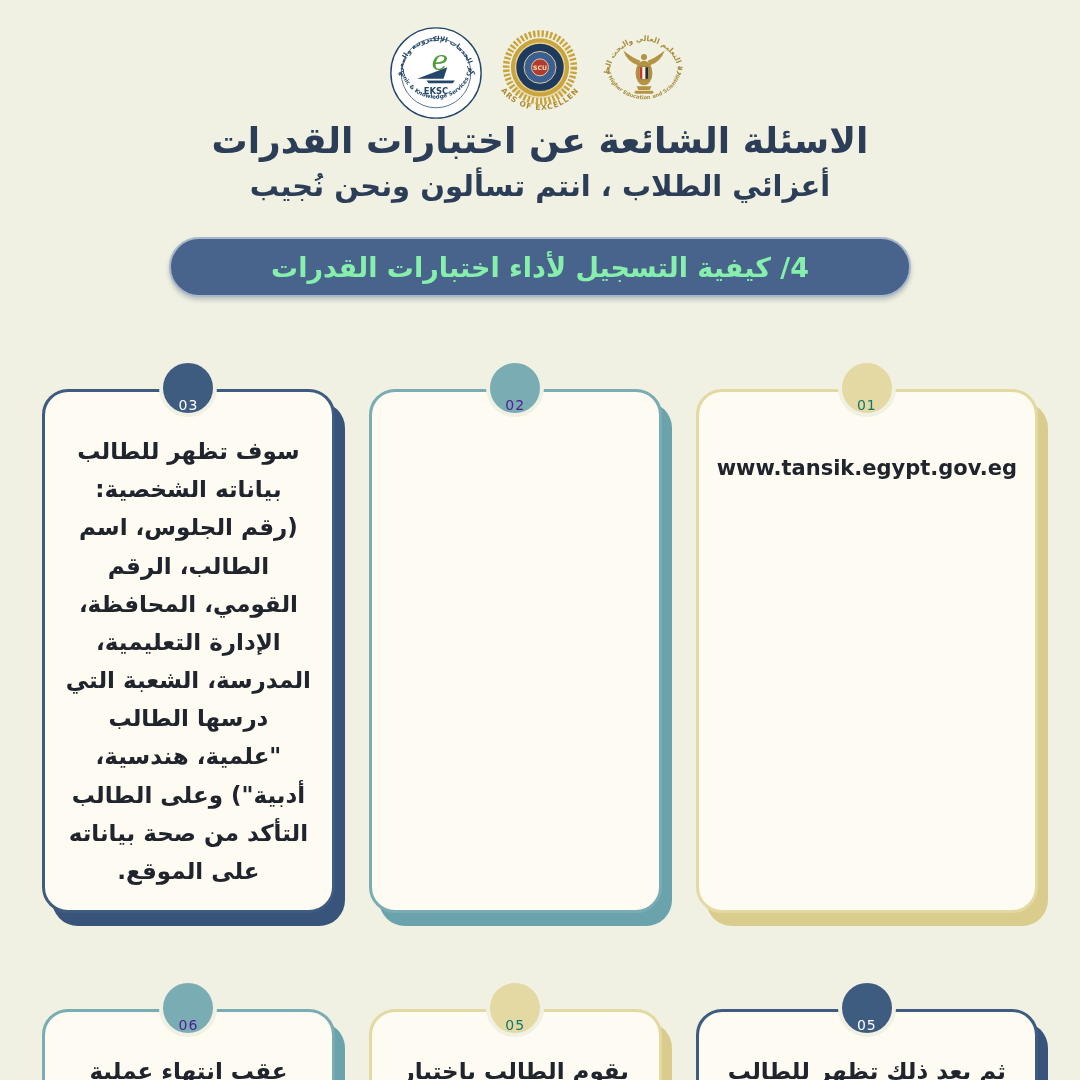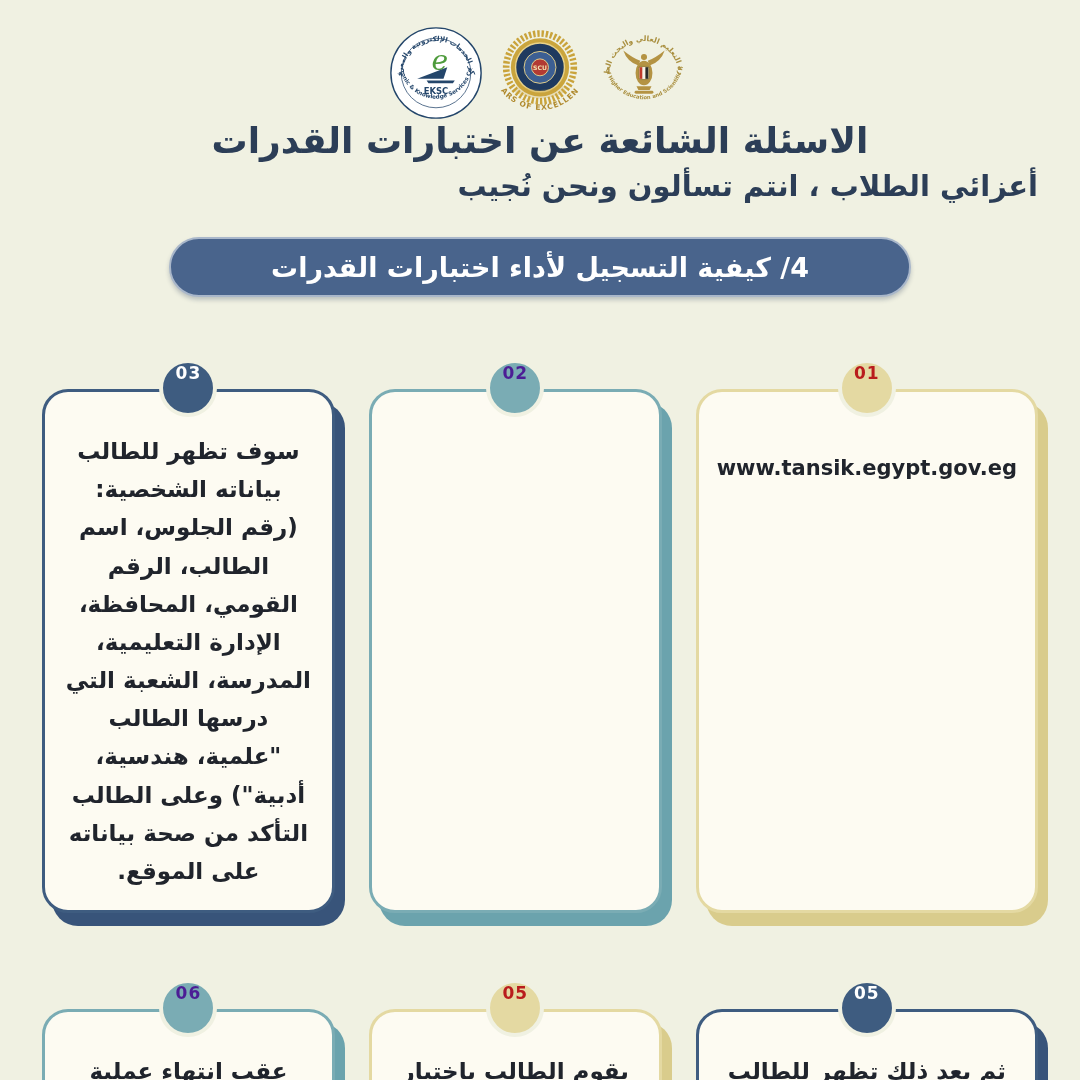"أعزائي الطلاب ، انتم تسألون" .subtitle { text-align: right -> center }
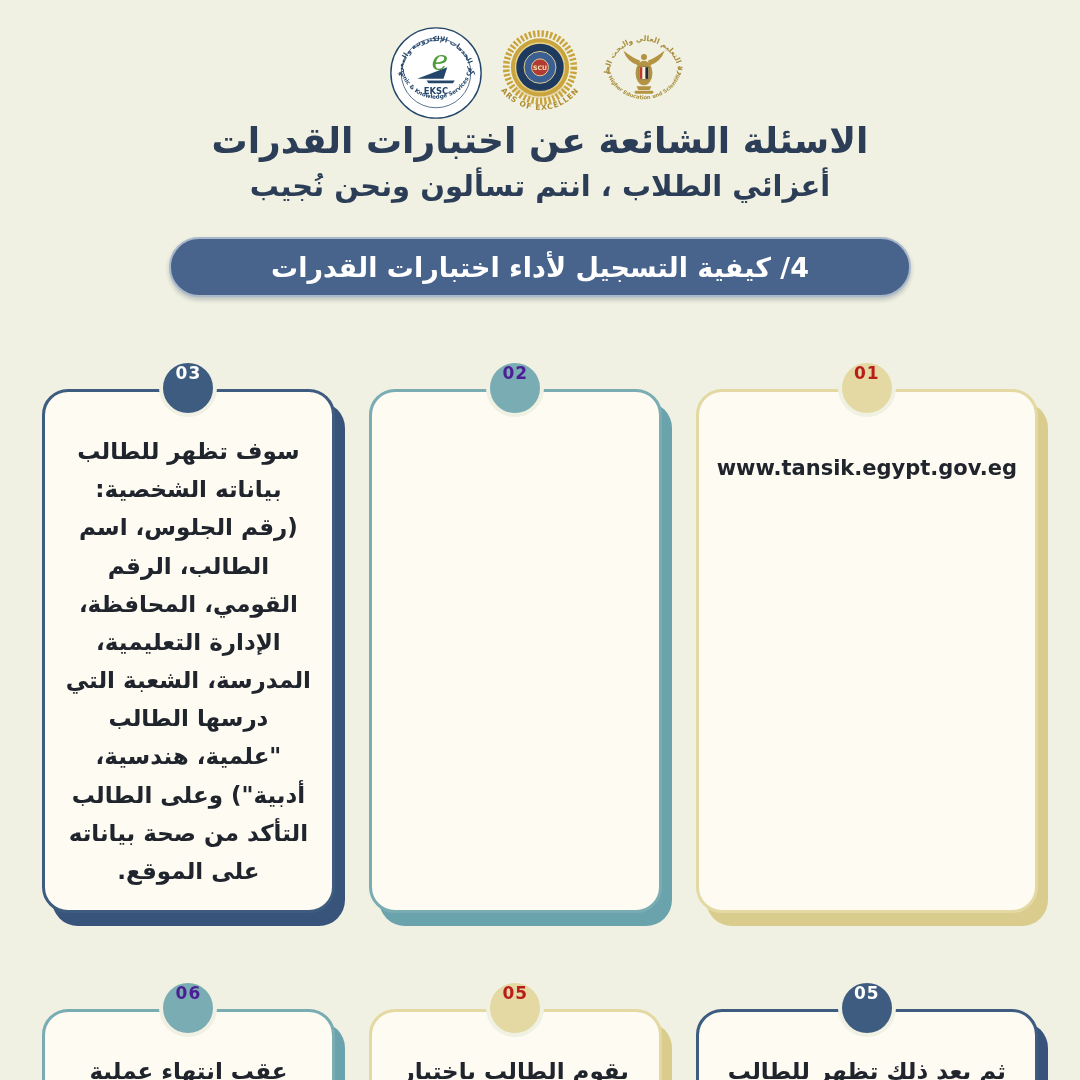"4/ كيفية التسجيل لأداء اختبارات" .banner { color: #ffffff -> #86efac }
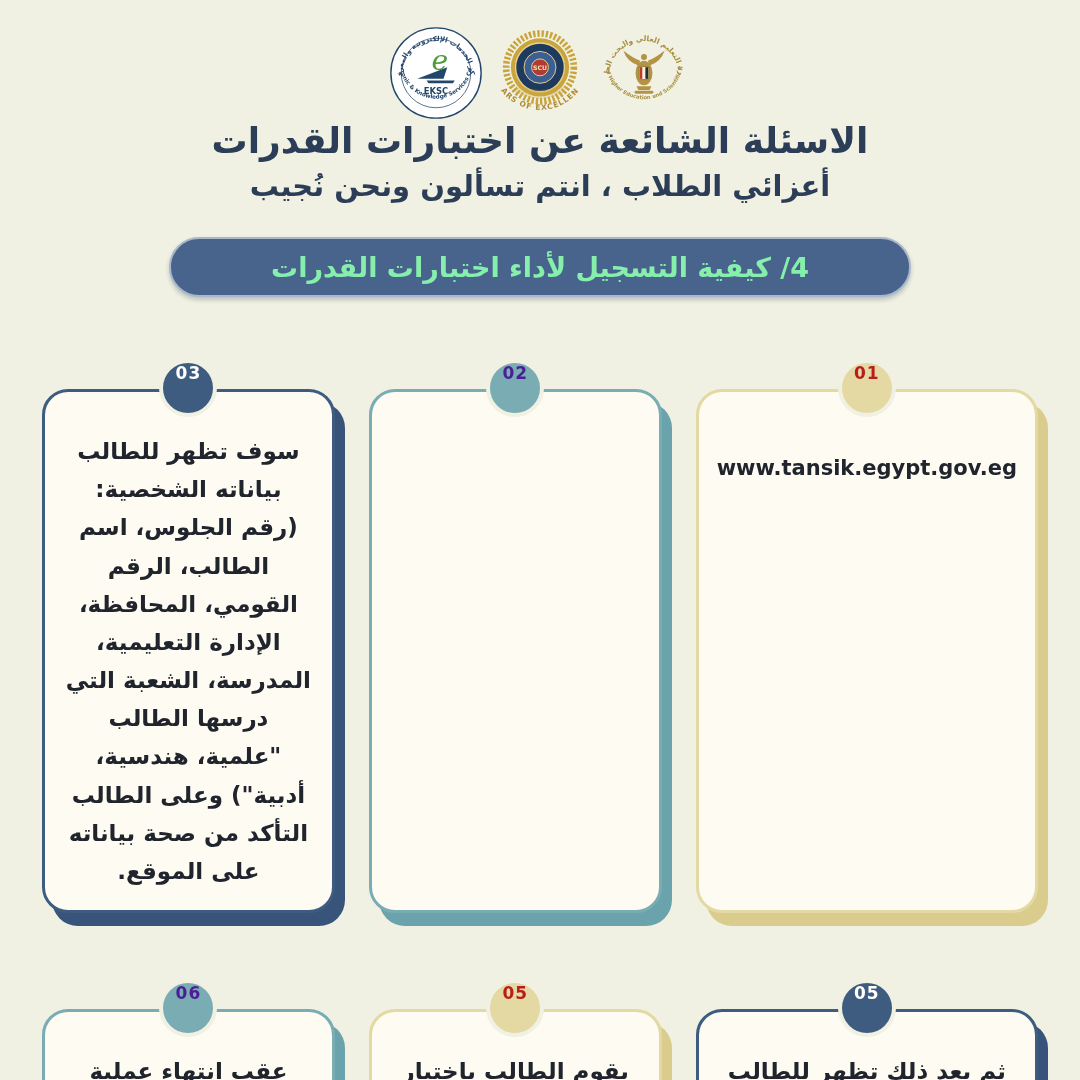"03" .card .badge { align-items: flex-start -> flex-end; font-size: 17px -> 14px; font-weight: bold -> normal }
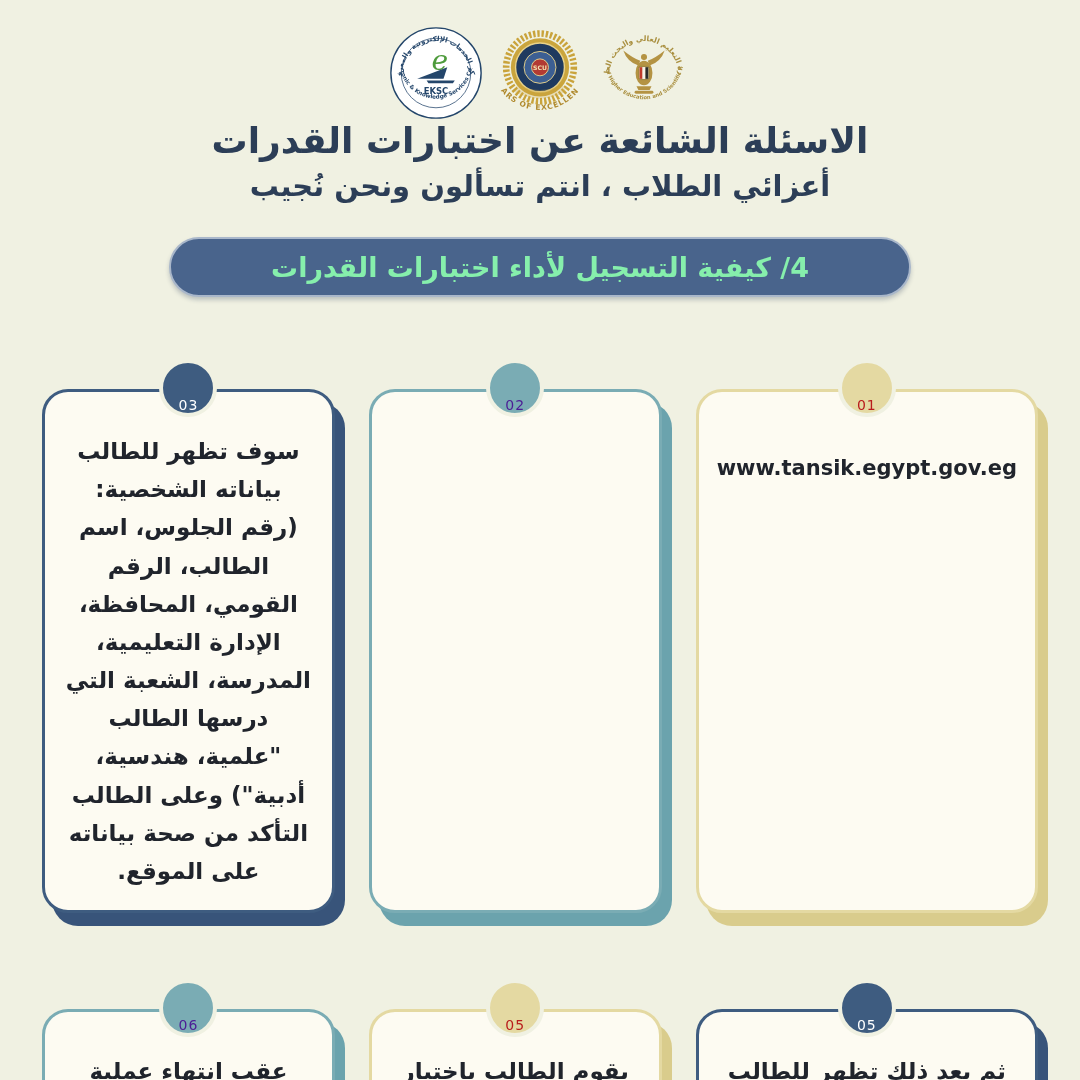"01" .theme-khaki .badge { color: #b91c1c -> #0f766e }
